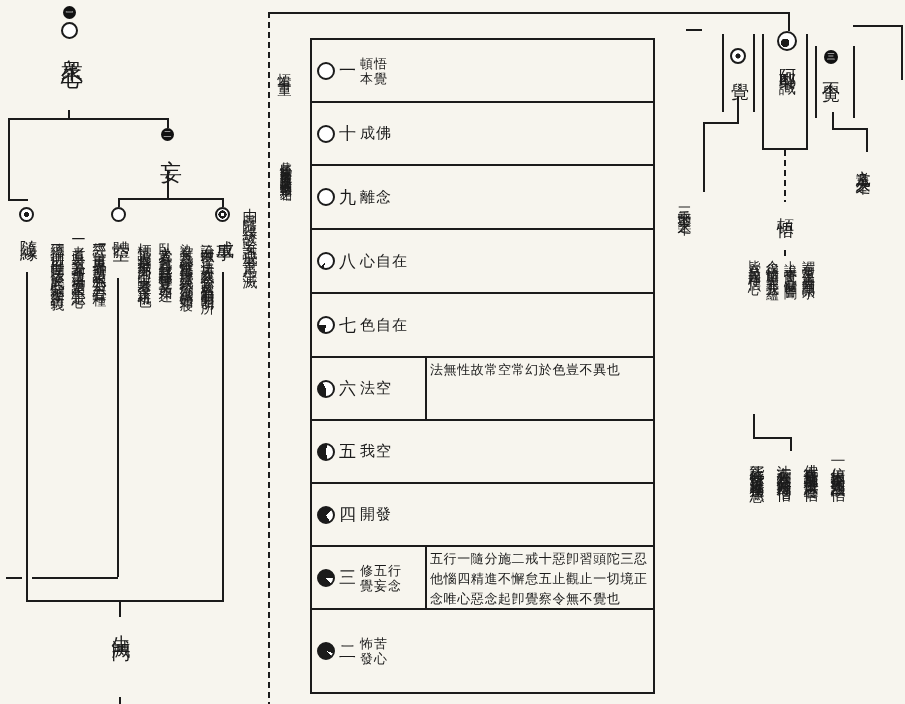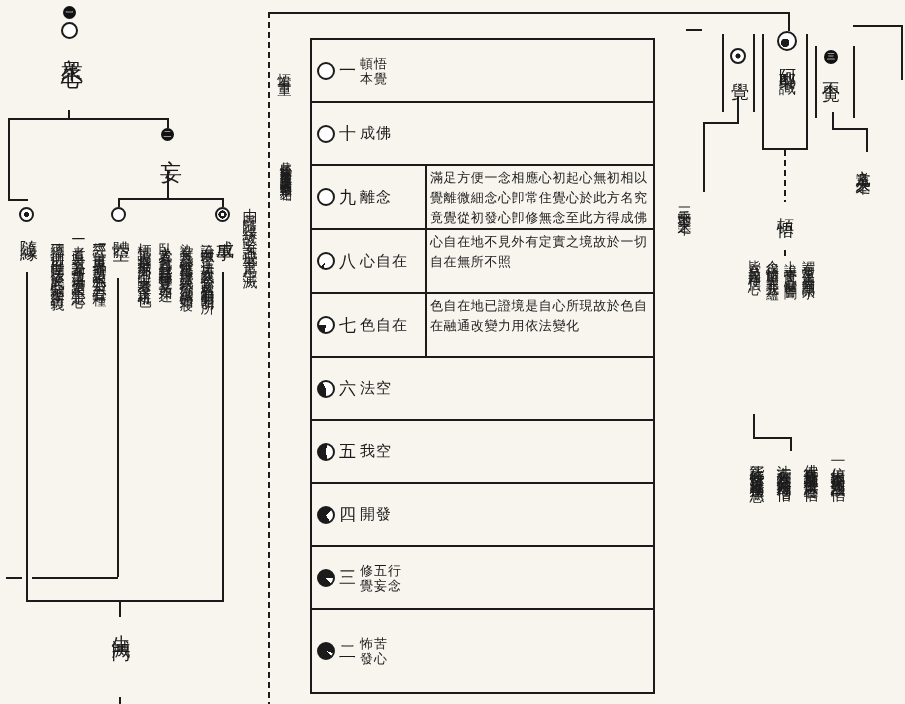"滿足方便一念相應心初起心無初相以覺離微細念心卽常住覺心於此方名究竟覺從初發心卽修" div.ccell { html: <div>滿足方便一念相應心初起心無初相以覺離微細念心卽常住覺心於此方名究竟覺從初發心卽修無念至此方得成佛</div> -> none }
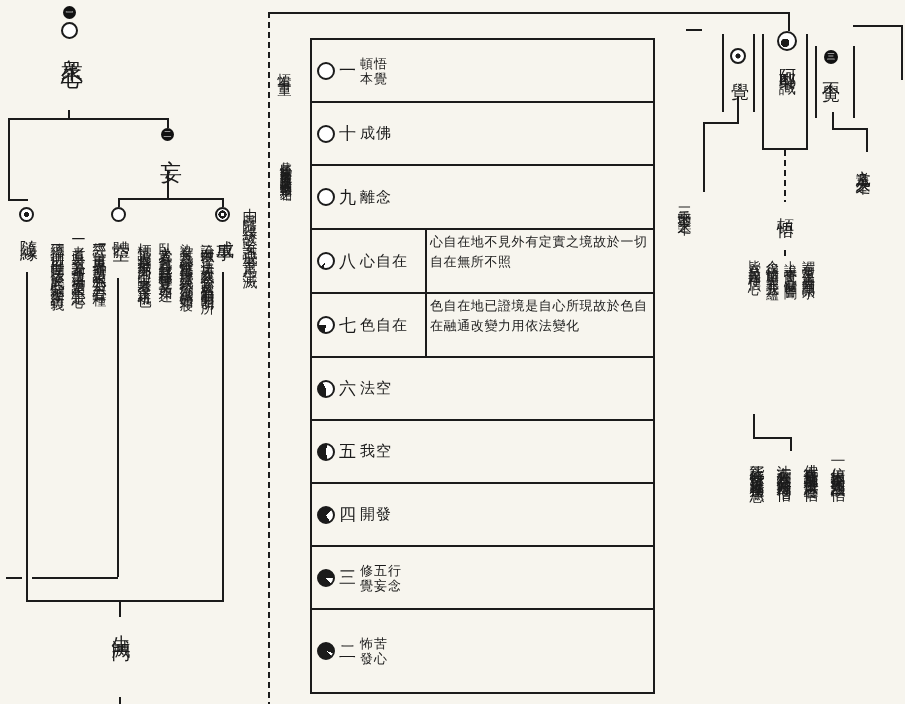"心自在地不見外有定實之境故於一切自在無所不照" div.ccell { html: <div>心自在地不見外有定實之境故於一切自在無所不照</div> -> none }
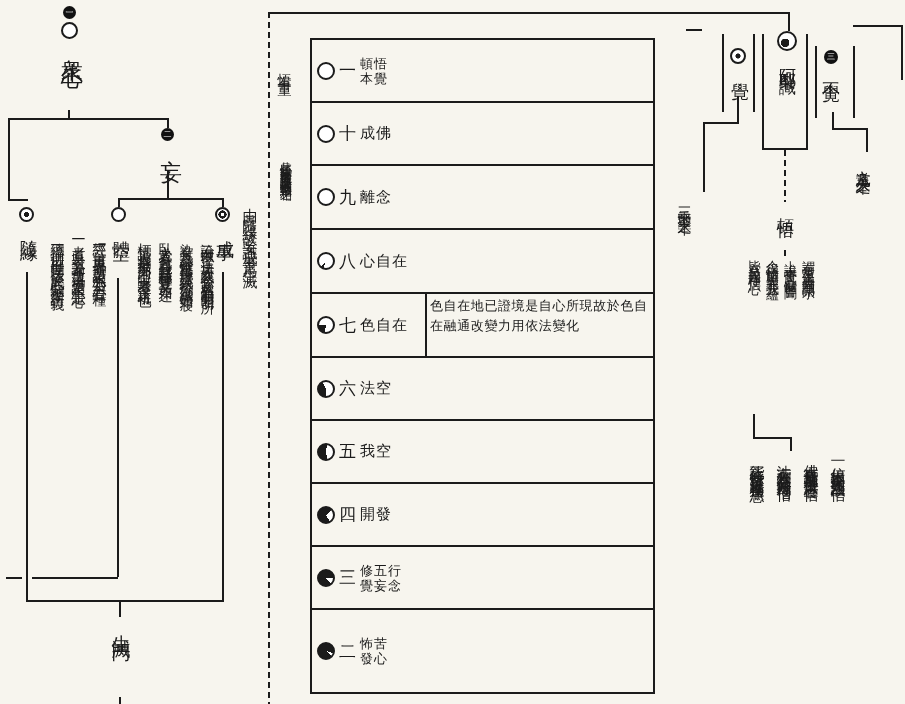"色自在地已證境是自心所現故於色自在融通改變力用依法變化" div.ccell { html: <div>色自在地已證境是自心所現故於色自在融通改變力用依法變化</div> -> none }
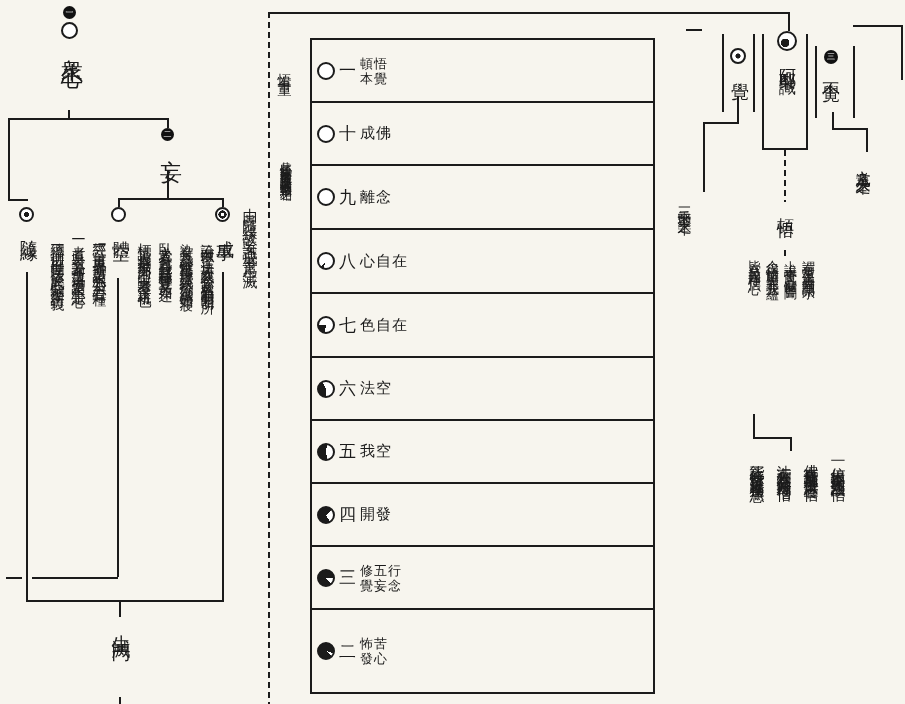"法無性故常空常幻於色豈不異也" div.ccell { html: none -> <div>法無性故常空常幻於色豈不異也</div> }
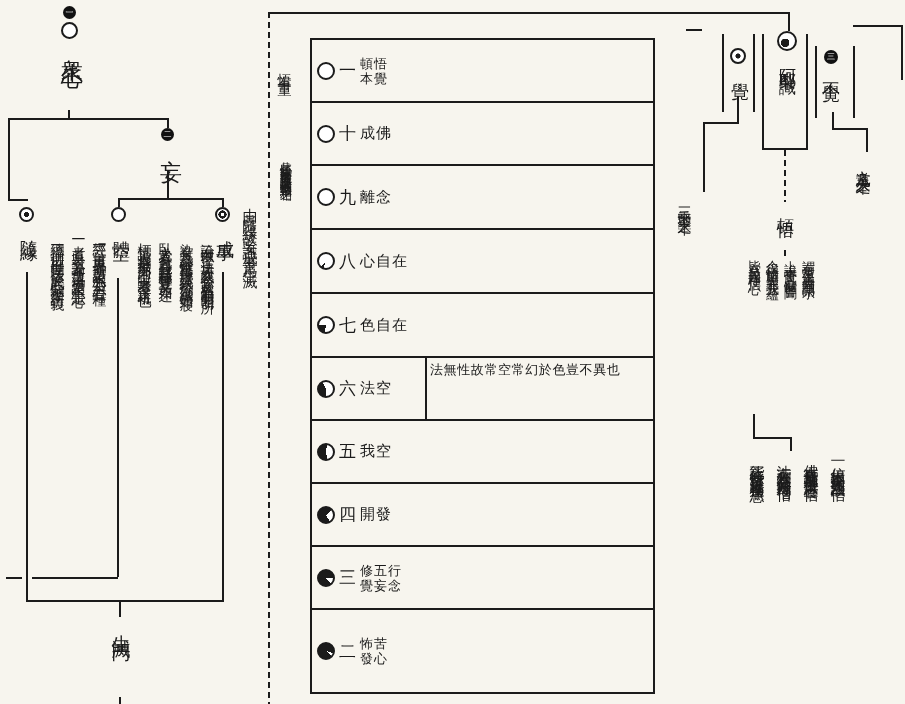"五行一隨分施二戒十惡卽習頭陀三忍他惱四精進不懈怠五止觀止一切境正念唯心惡念起卽覺" div.ccell { html: none -> <div>五行一隨分施二戒十惡卽習頭陀三忍他惱四精進不懈怠五止觀止一切境正念唯心惡念起卽覺察令無不覺也</div> }
